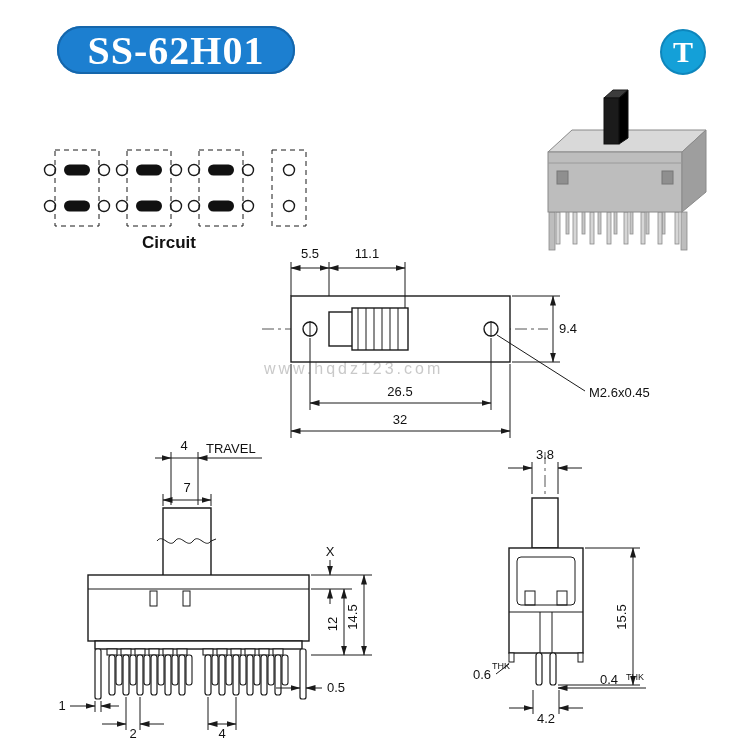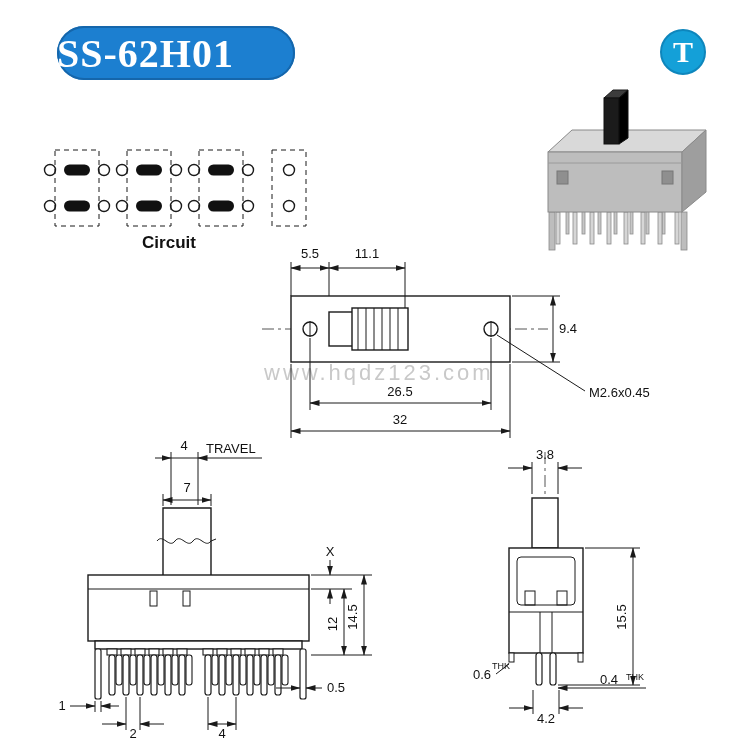"SS-62H01" .badge { height: 54px -> 48px; justify-content: none -> center }
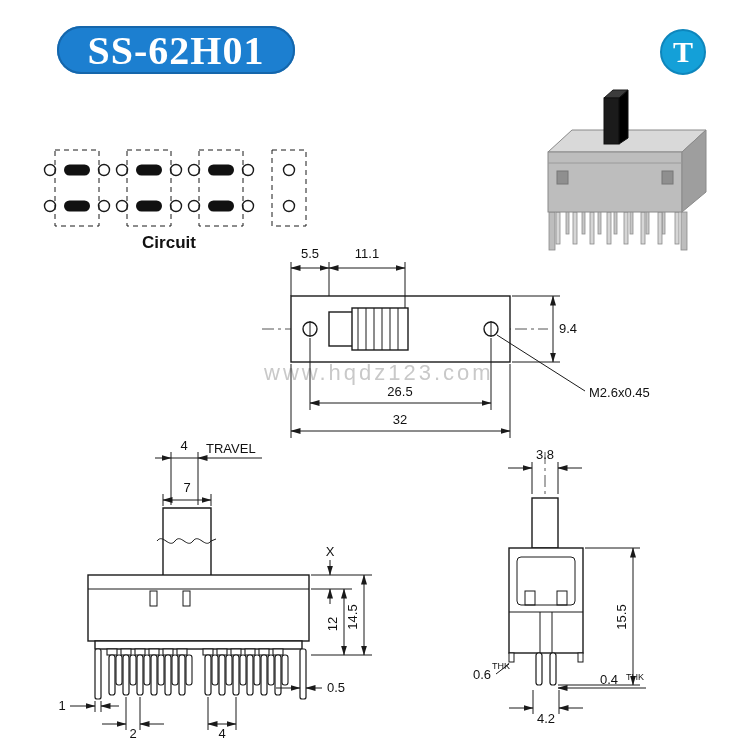"www.hqdz123.com" .watermark { font-size: 22px -> 16px }
